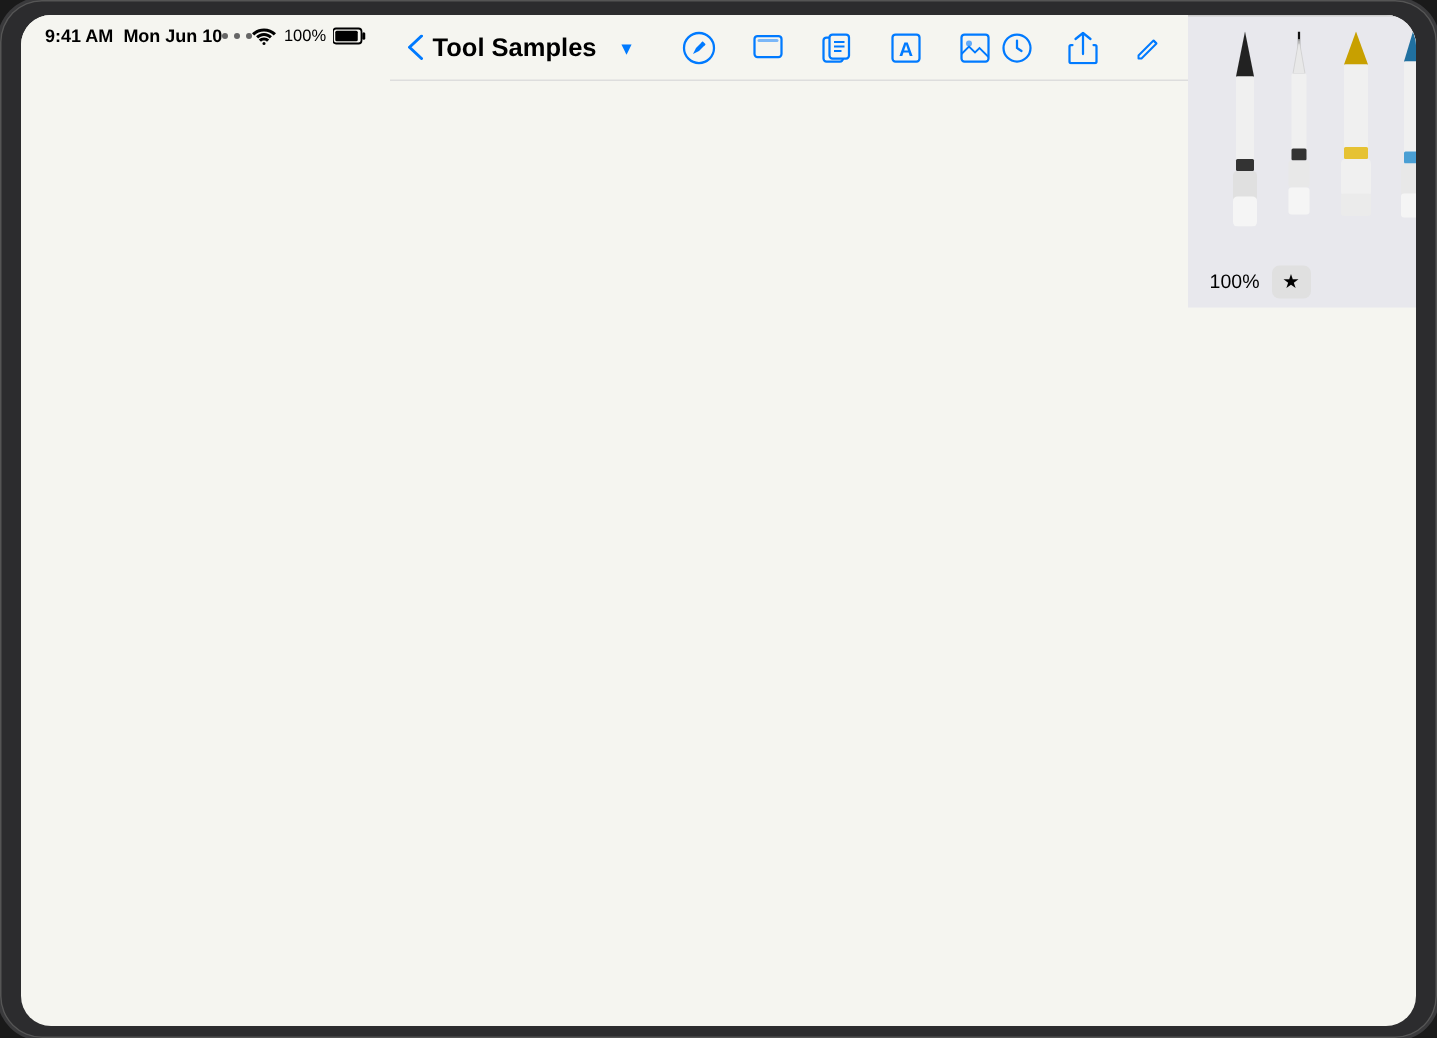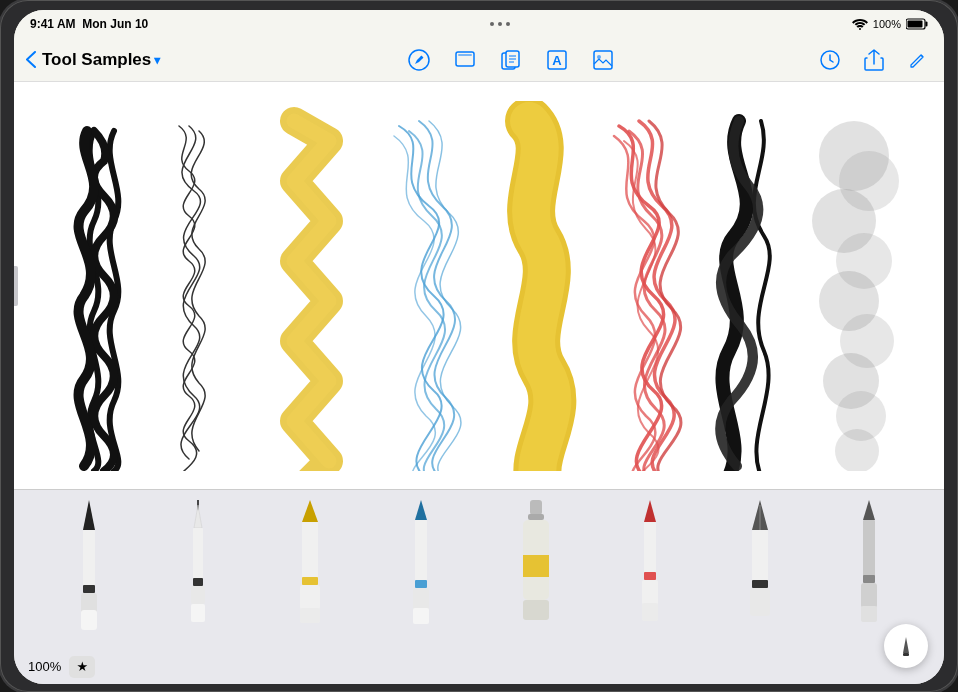"9:41 AM Mon Jun 10" .ipad-screen { border-radius: 30px -> 20px; flex-direction: column -> none }
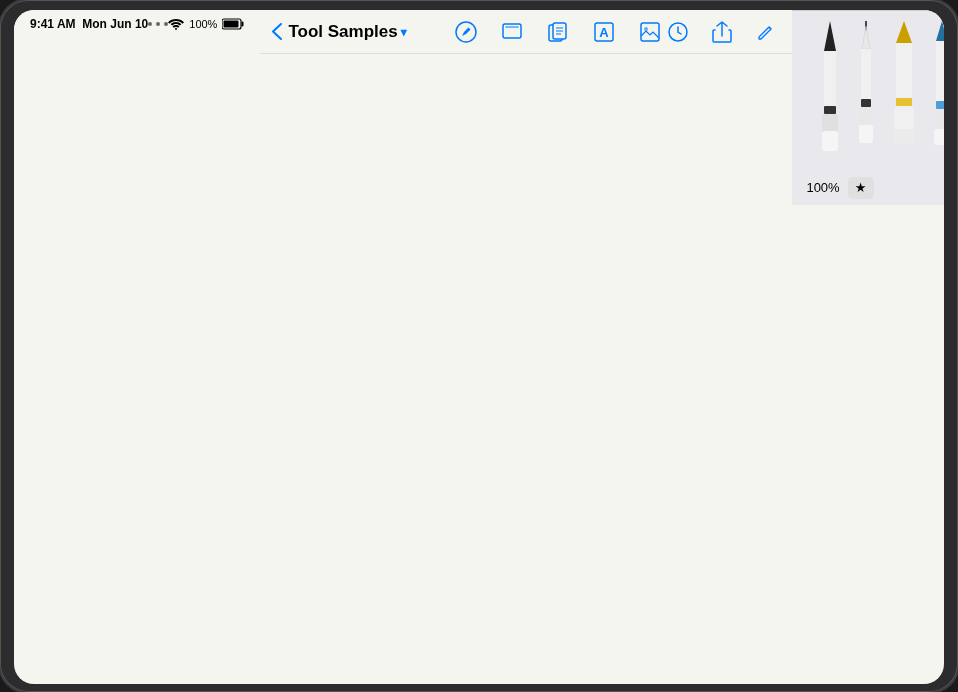"Tool Samples" .doc-title { gap: 3px -> 17px }
